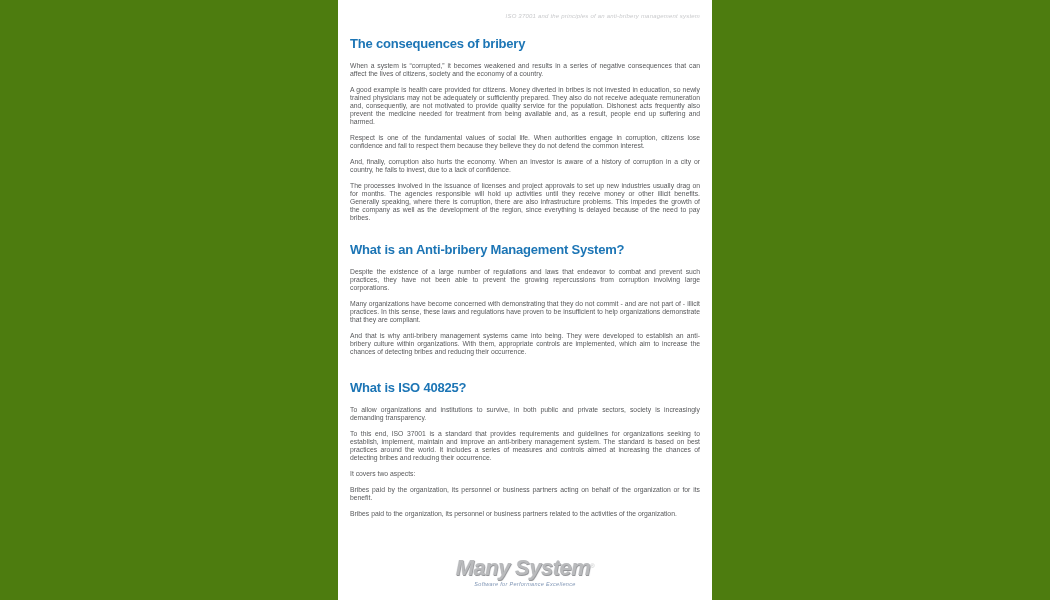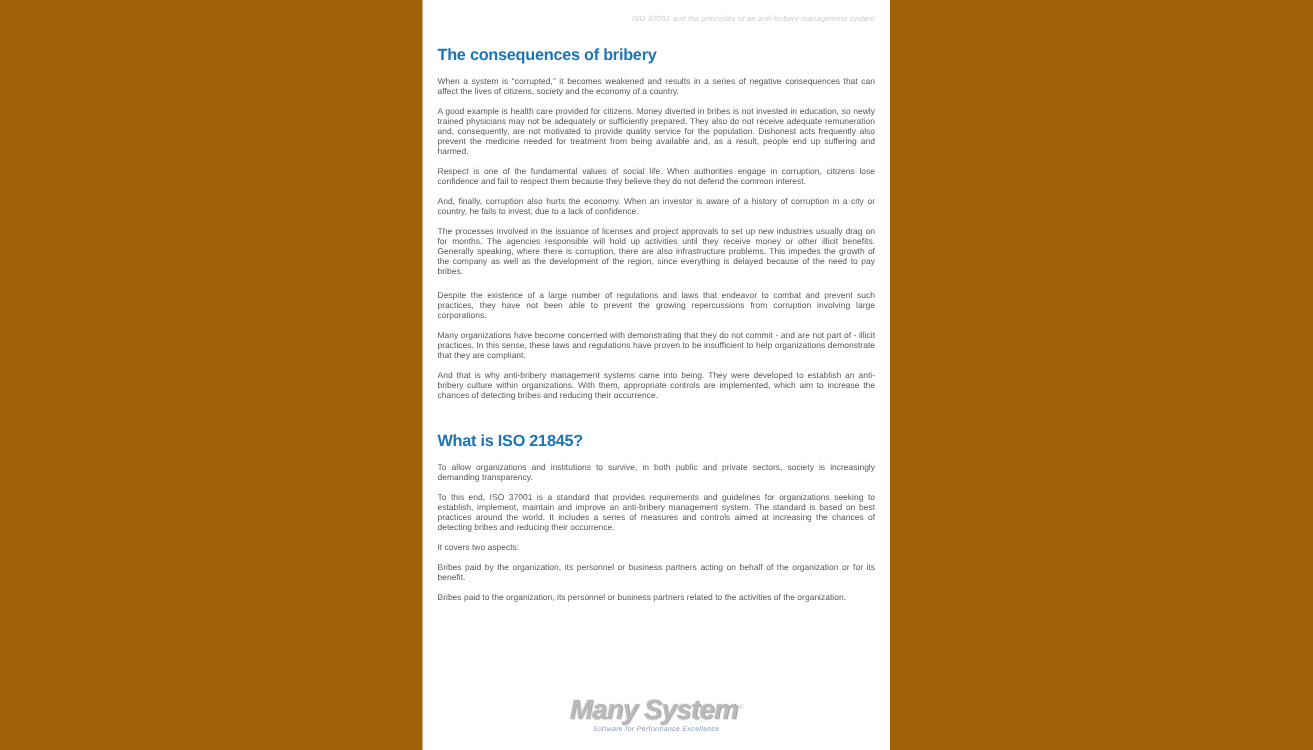"The consequences of bribery" .canvas { background: #a16207 -> #4d7c0f }
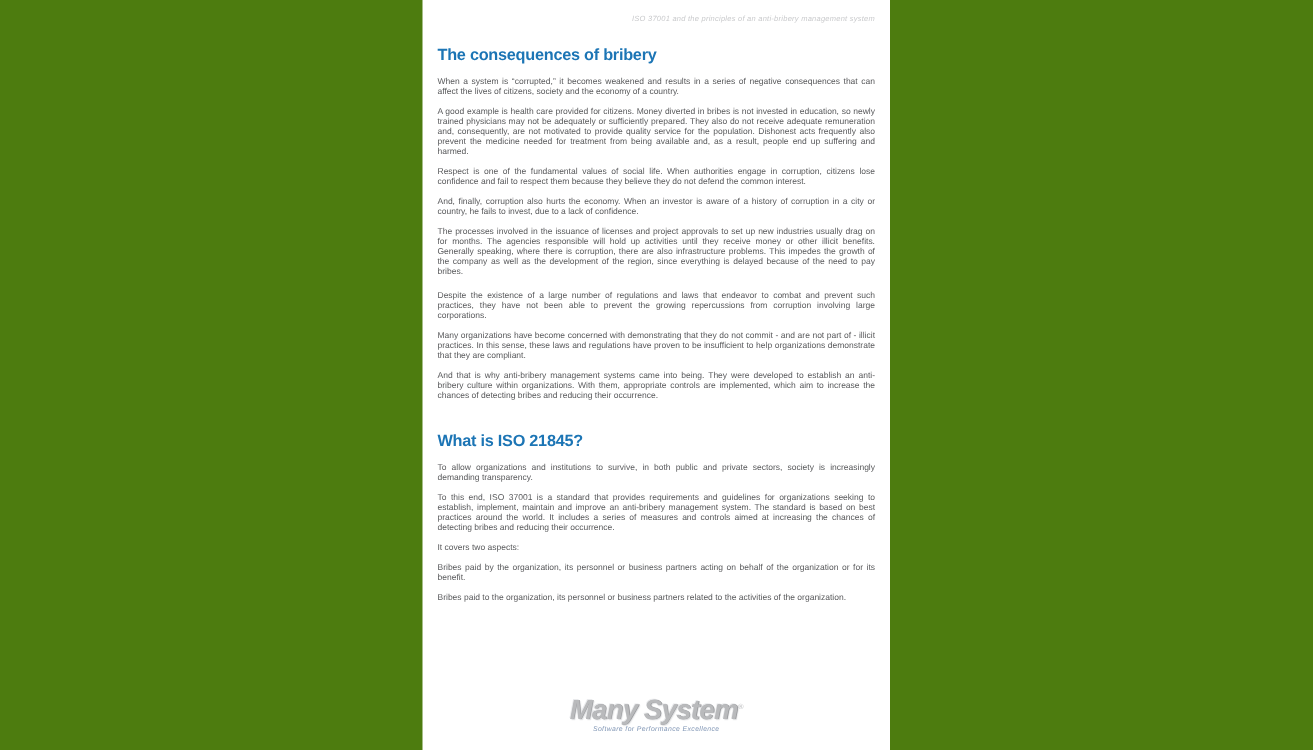"What is an Anti-bribery Management" h1.section-heading { html: none -> <h1>What is an Anti-bribery Management System?</h1> }
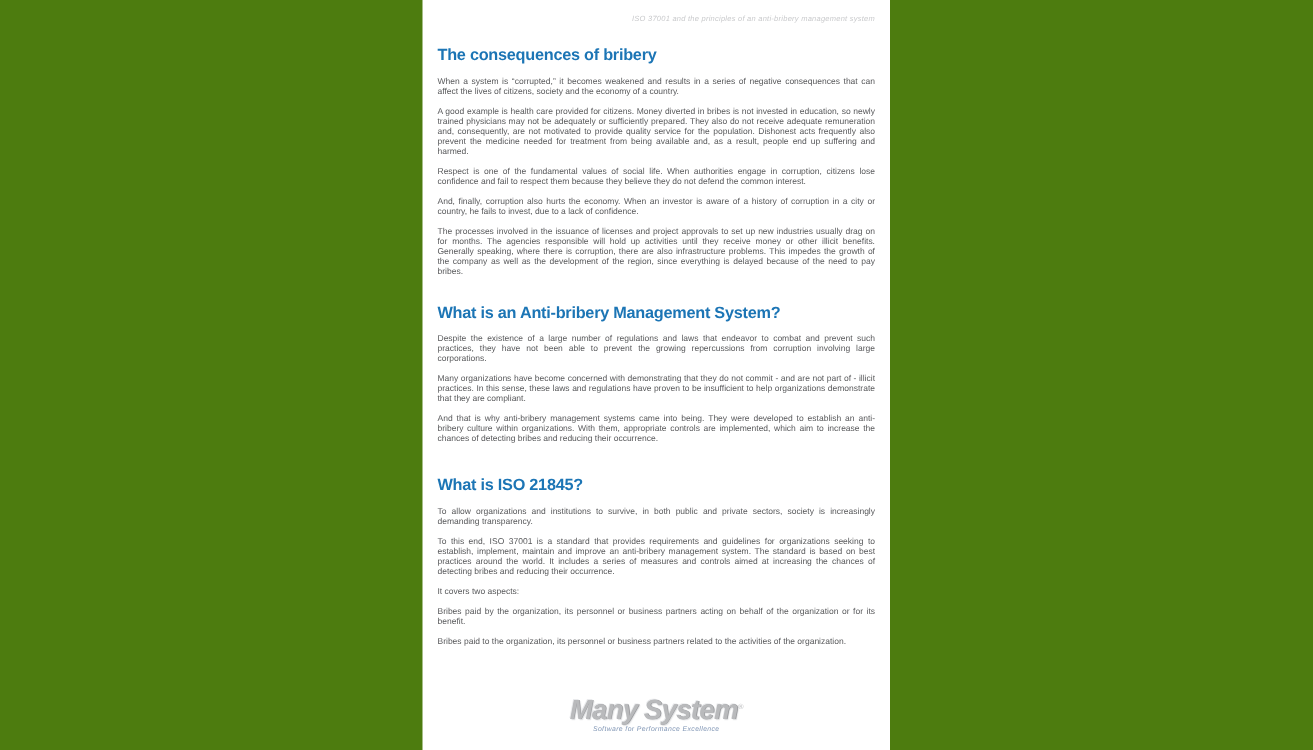"What is ISO 21845?" h1.section-heading { text: 21845 -> 40825 }
